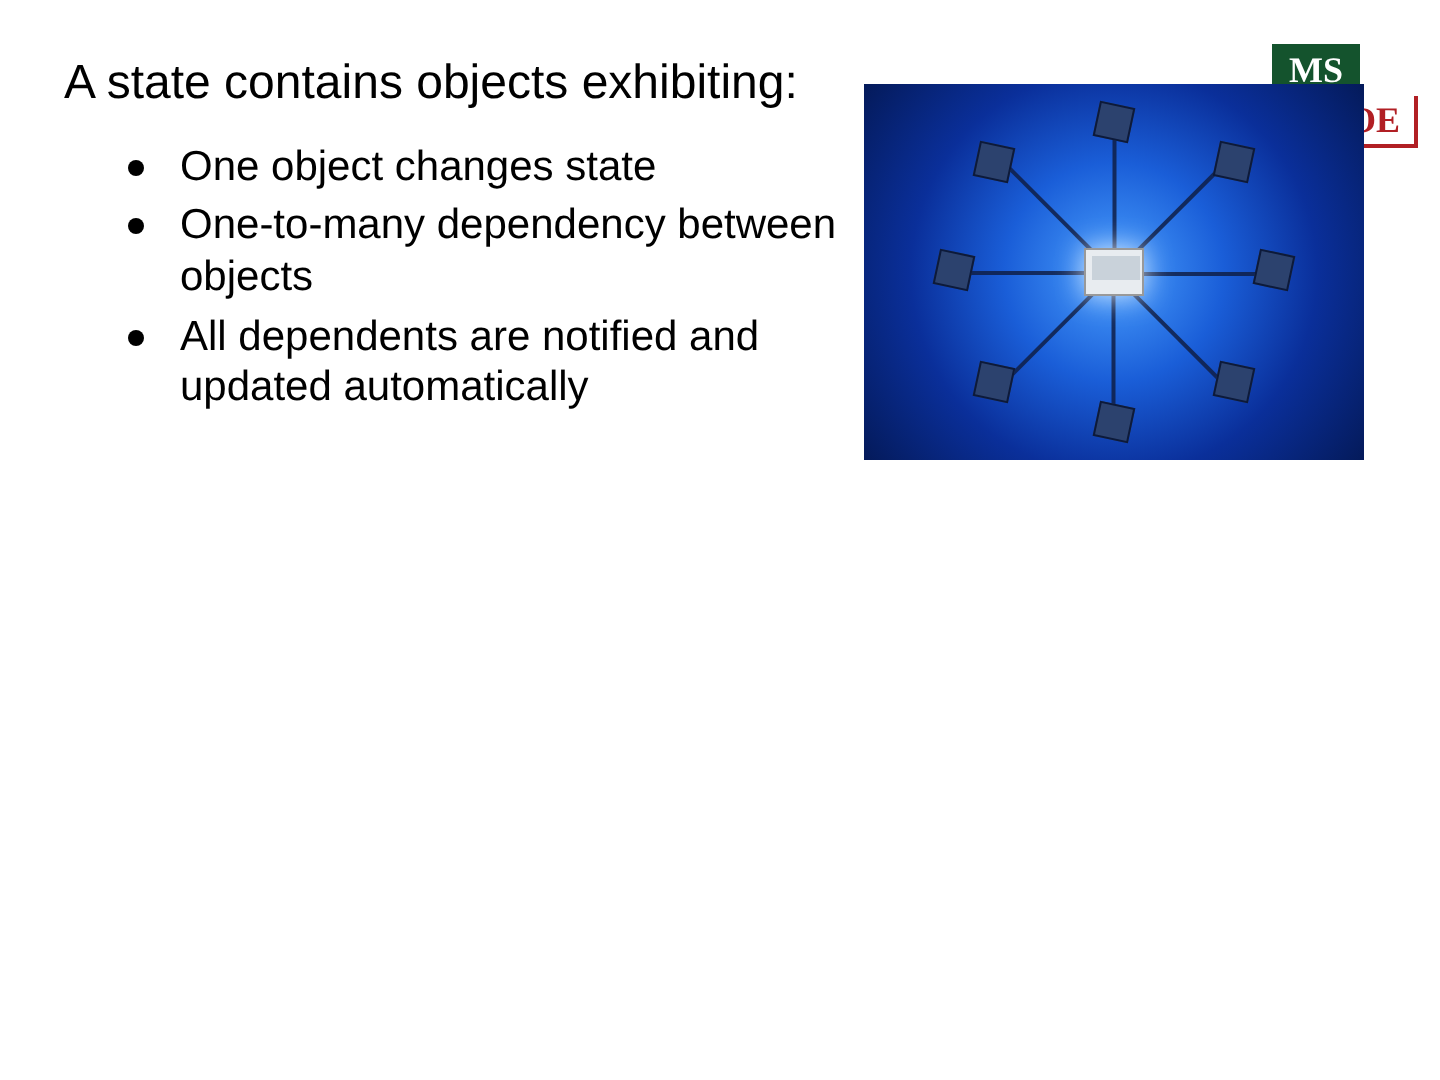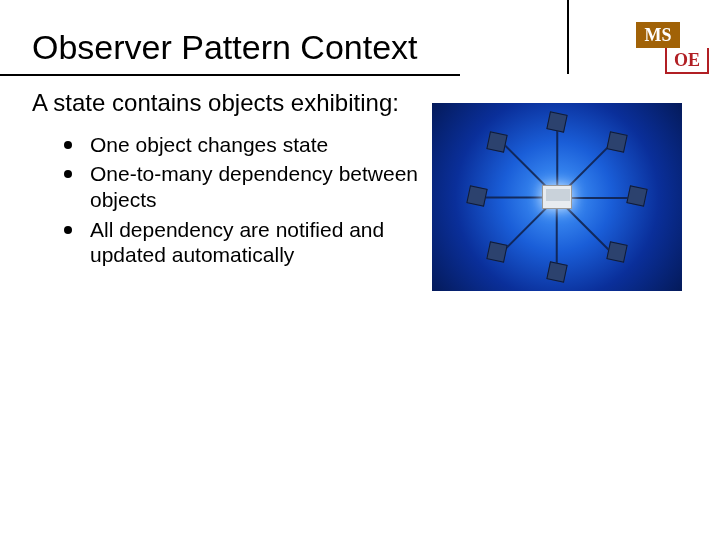"Observer Pattern Context" div.title-row { html: <div> <div>Observer Pattern Context</div> <div></div> <div></div> </div> -> none }
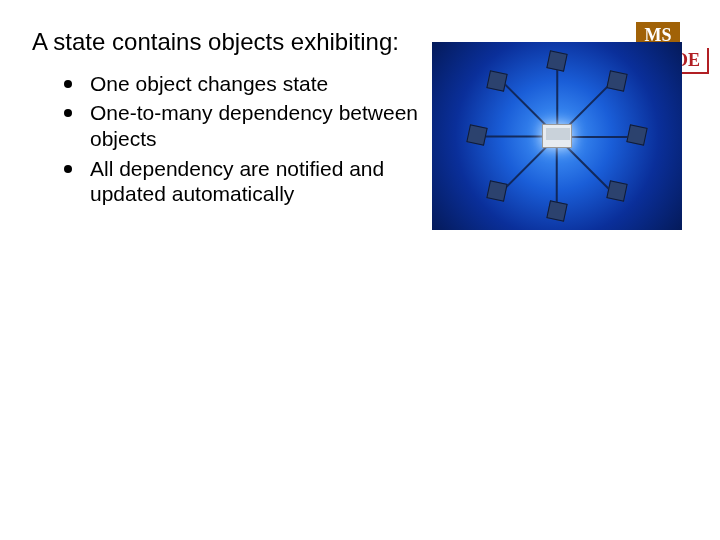"MS" .logo-top { background: #a16207 -> #14532d }
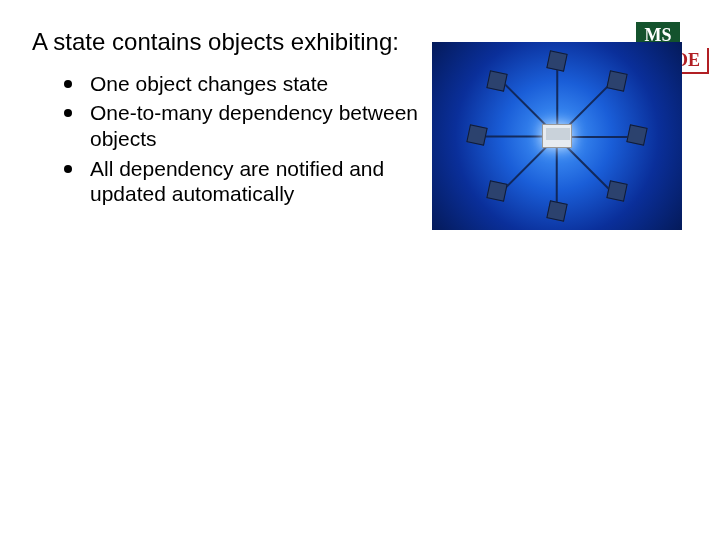"All dependency are notified and" li { text: dependency -> dependents }
